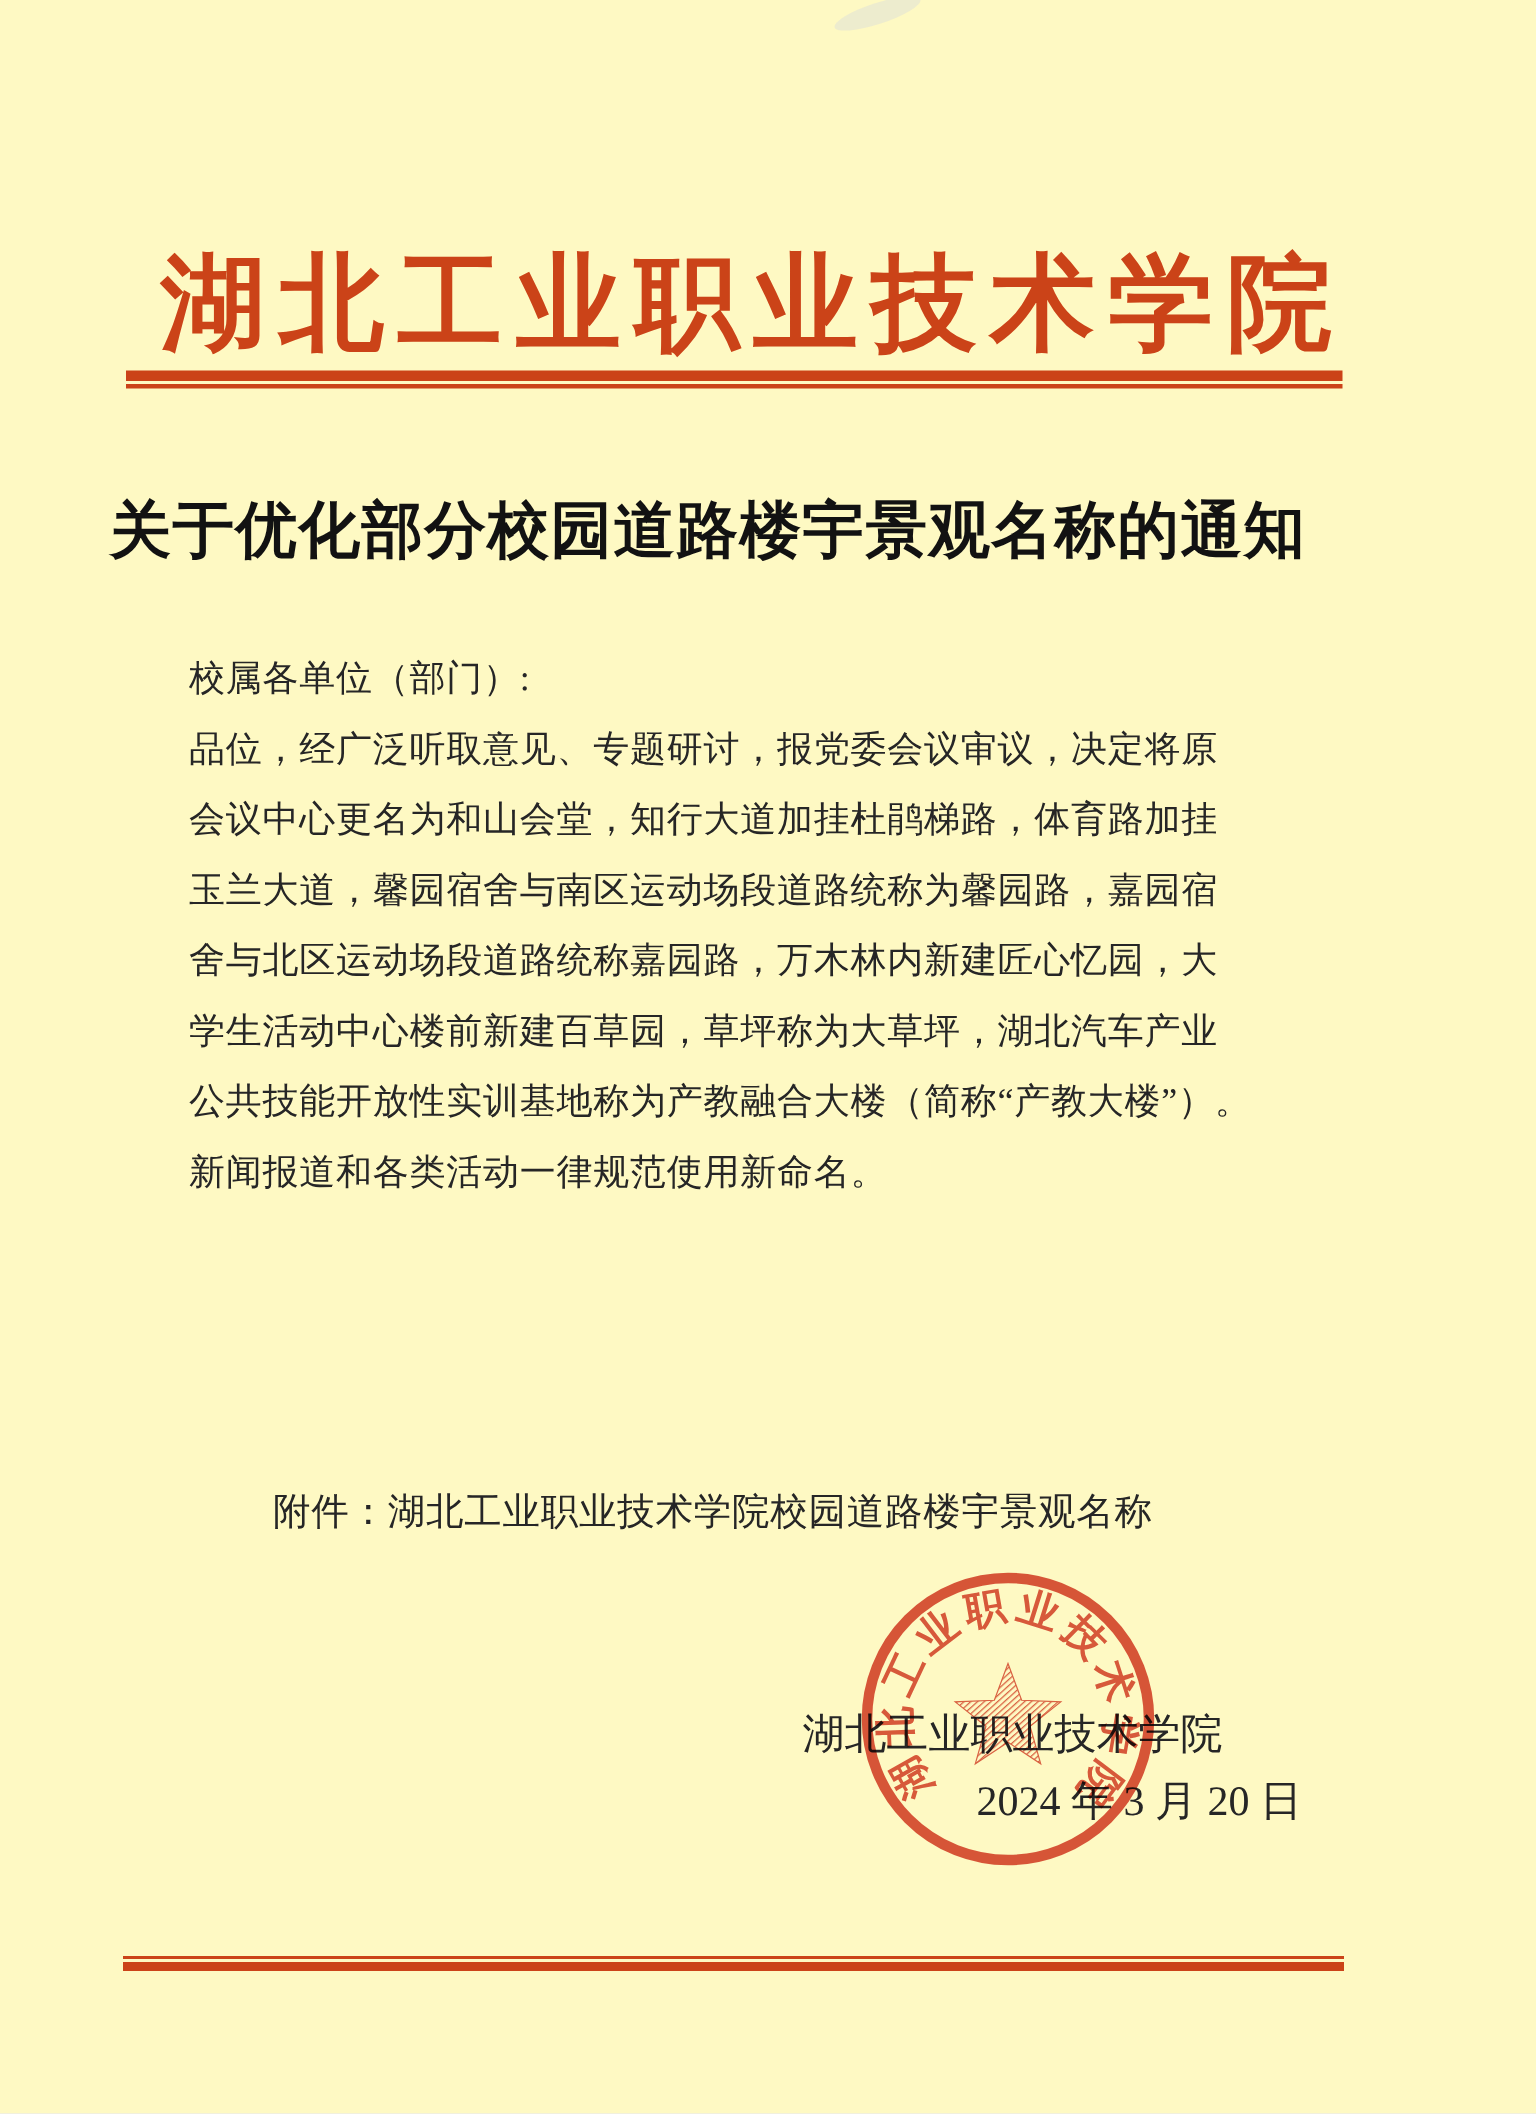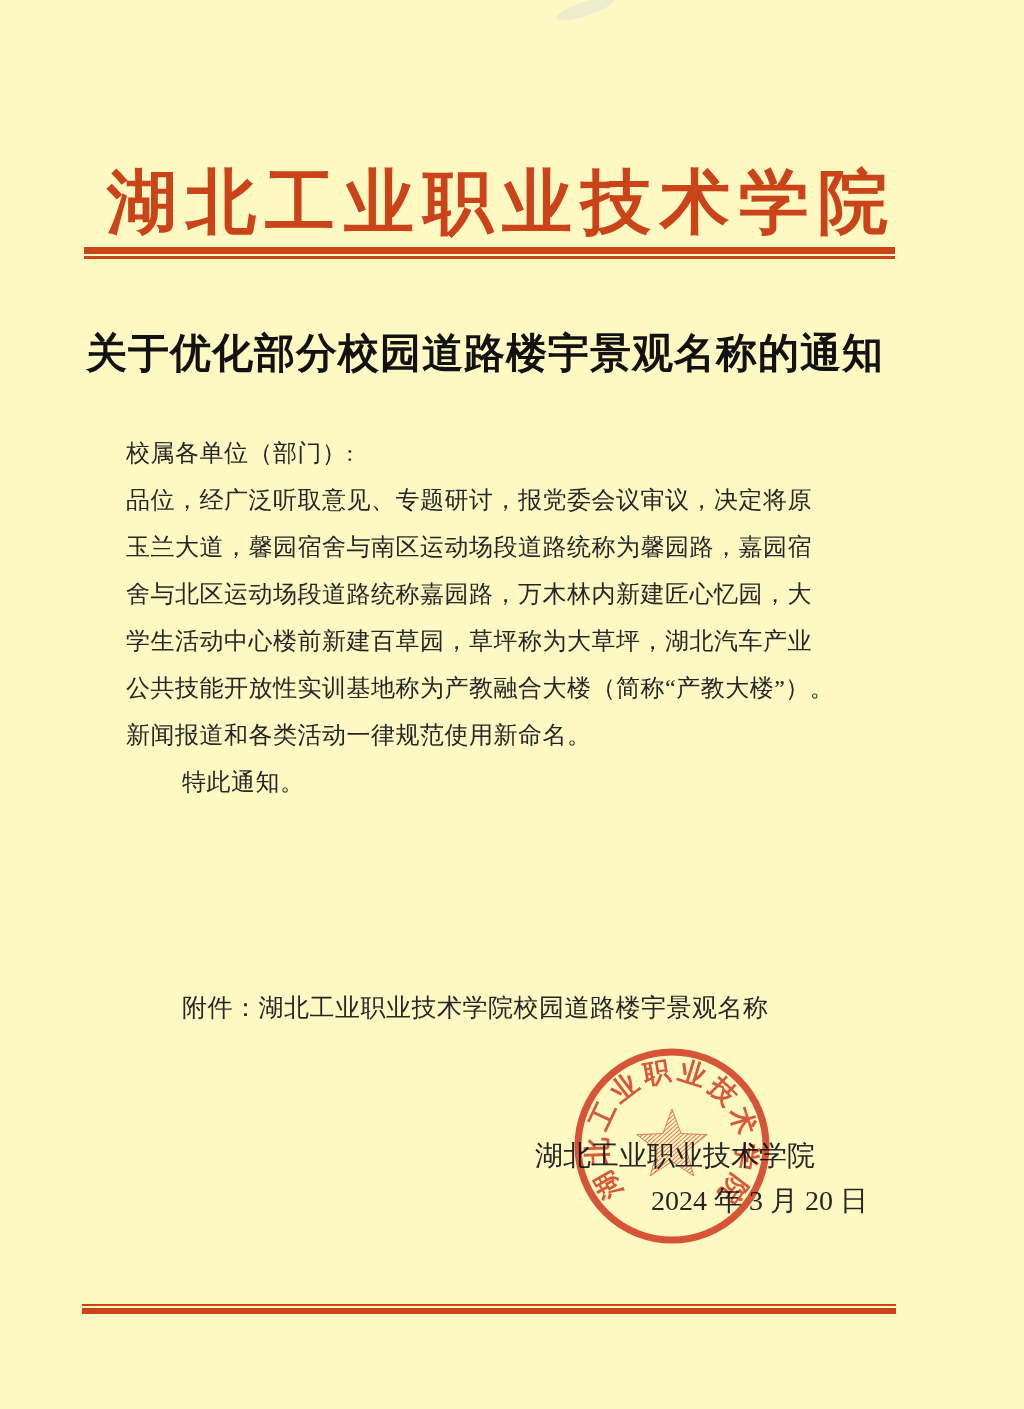"关于优化部分校园道路楼宇景观名称的通知" .doc-title { padding-left: 13px -> none }
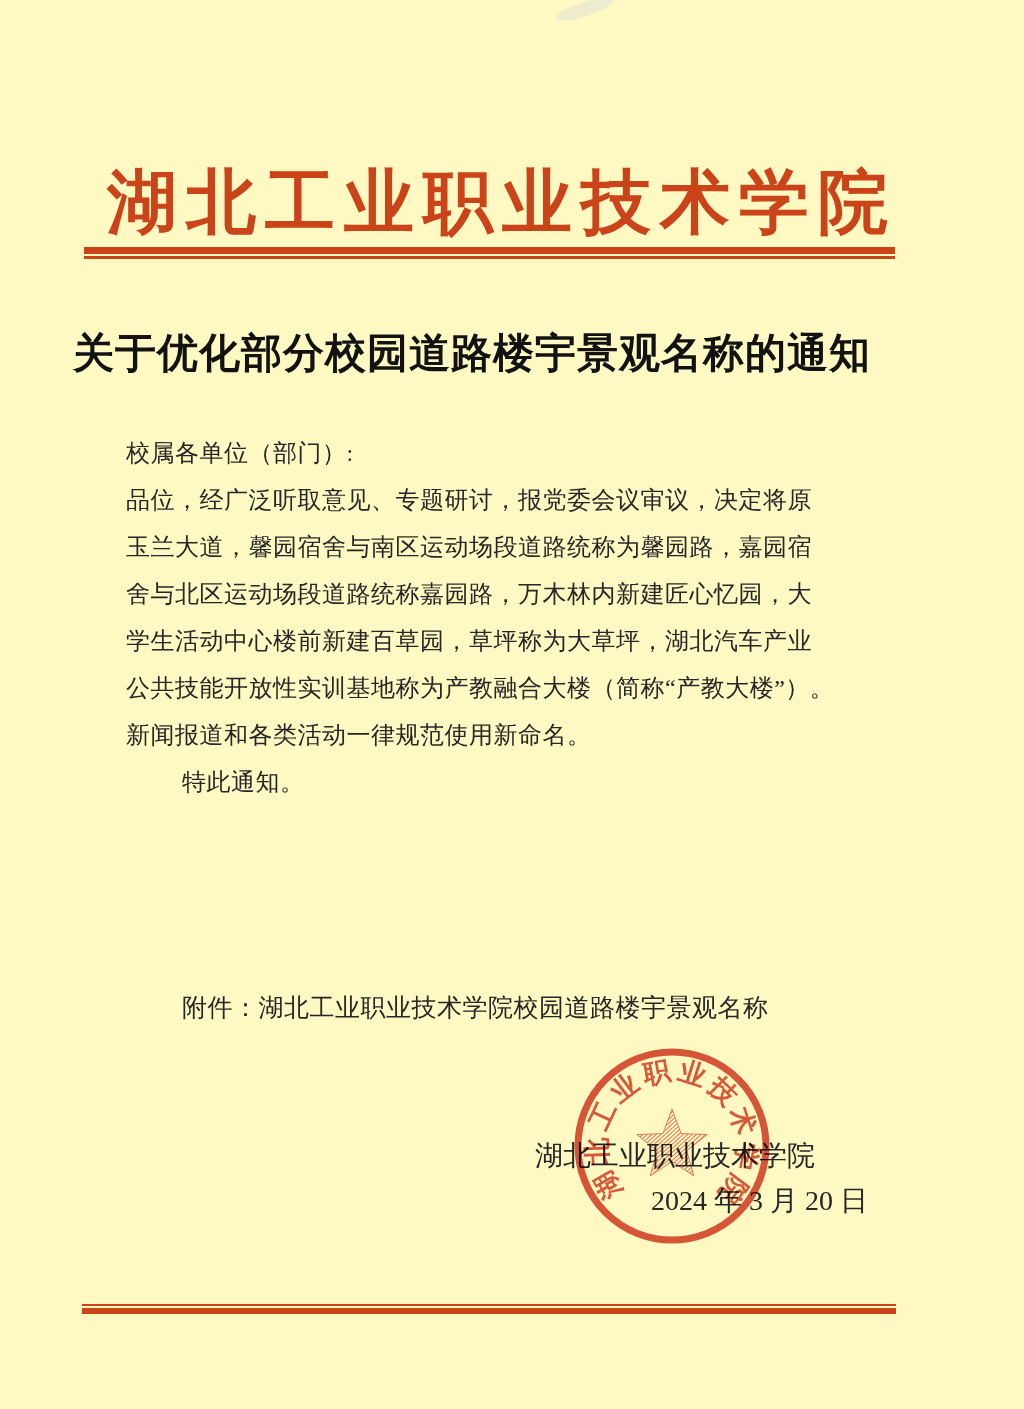"会议中心更名为和山会堂，知行大道加挂杜鹃梯路，体育路加挂" div.line { html: none -> <div>会议中心更名为和山会堂，知行大道加挂杜鹃梯路，体育路加挂</div> }
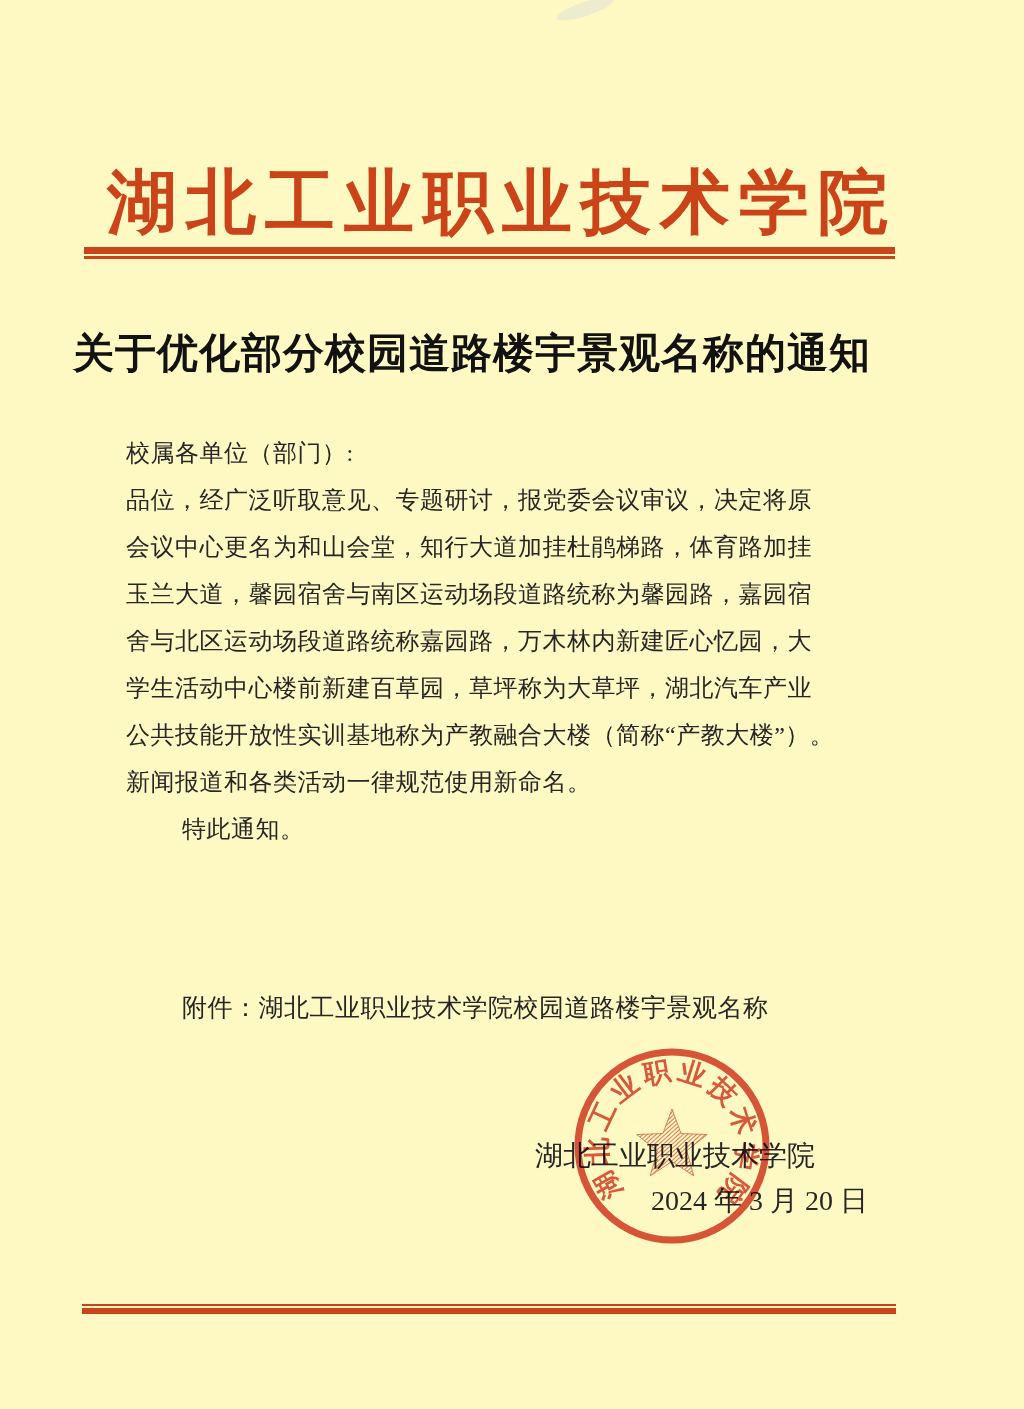"特此通知。" div.line { html: <div>特此通知。</div> -> none }
